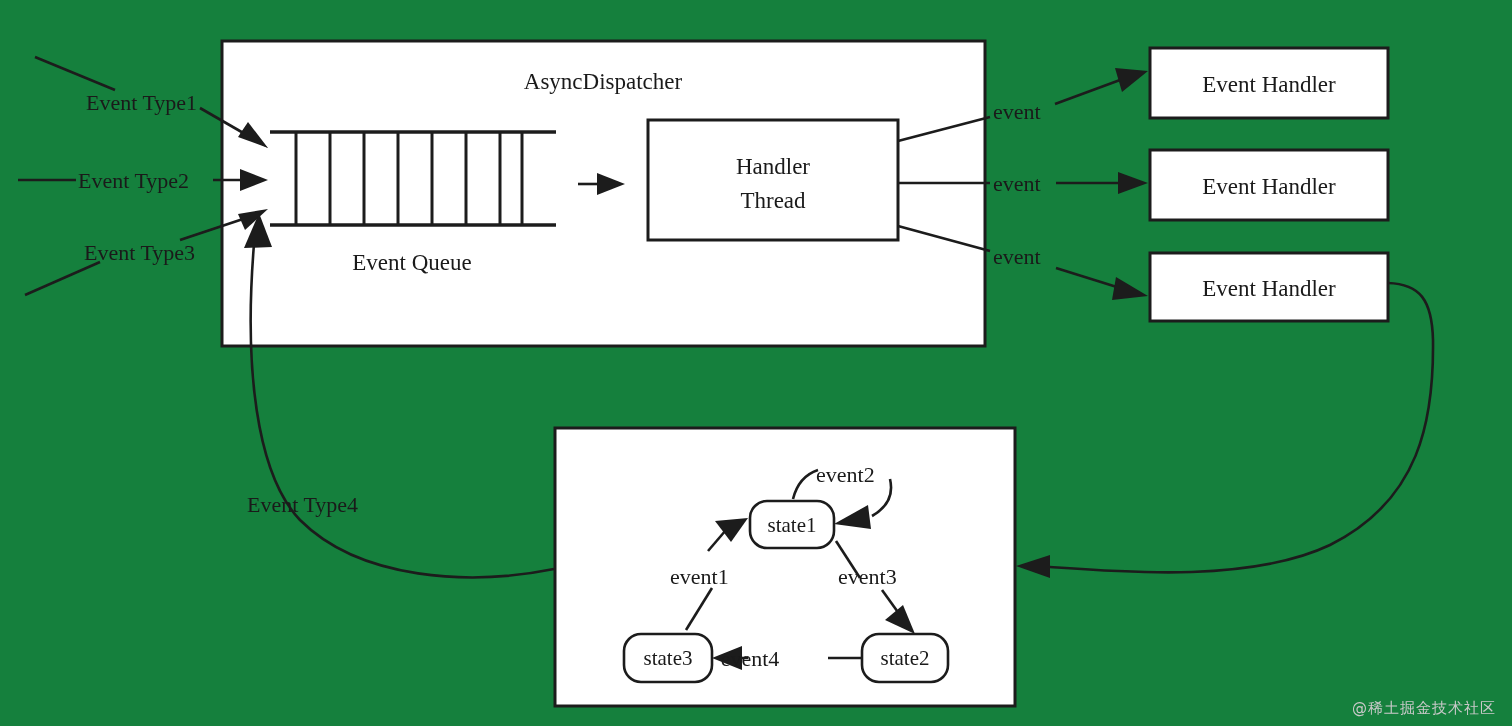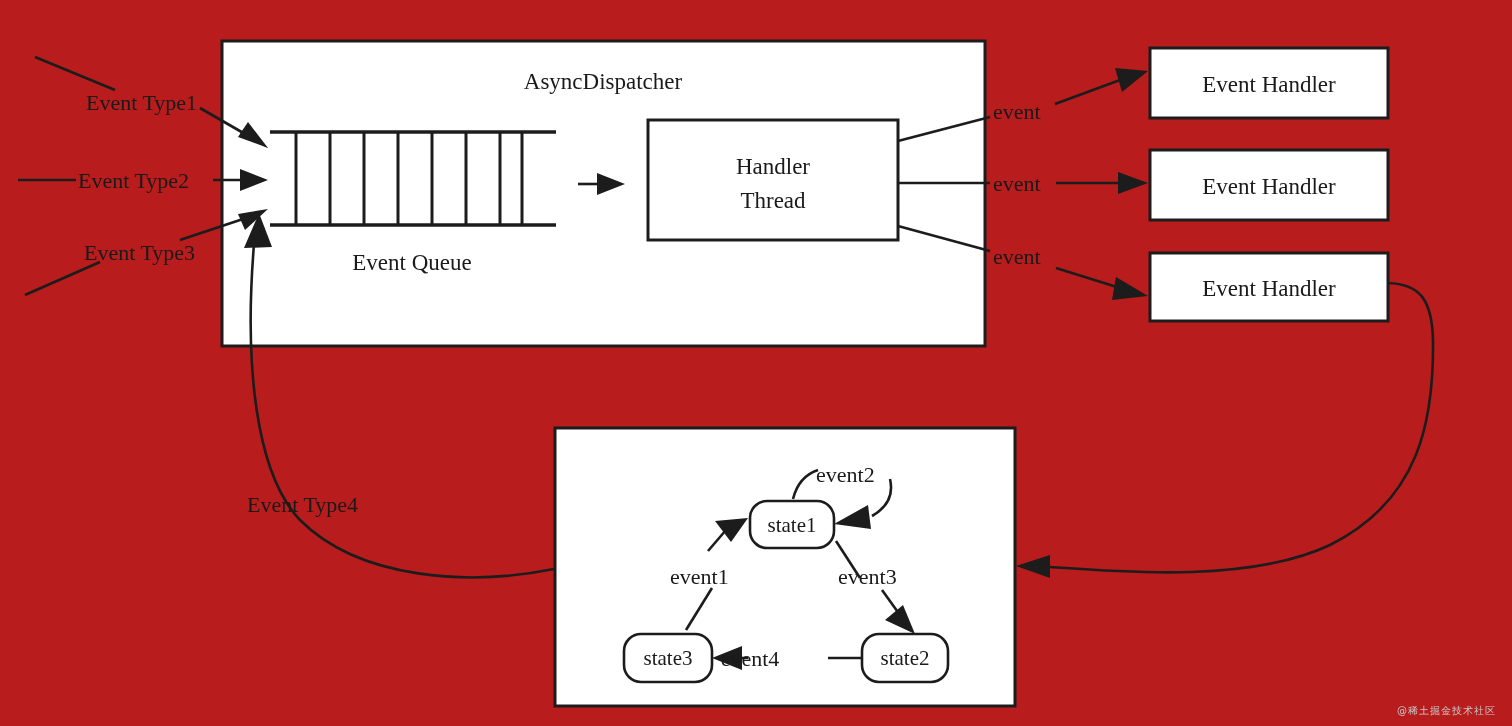"AsyncDispatcher" #stage { background: #b91c1c -> #15803d }
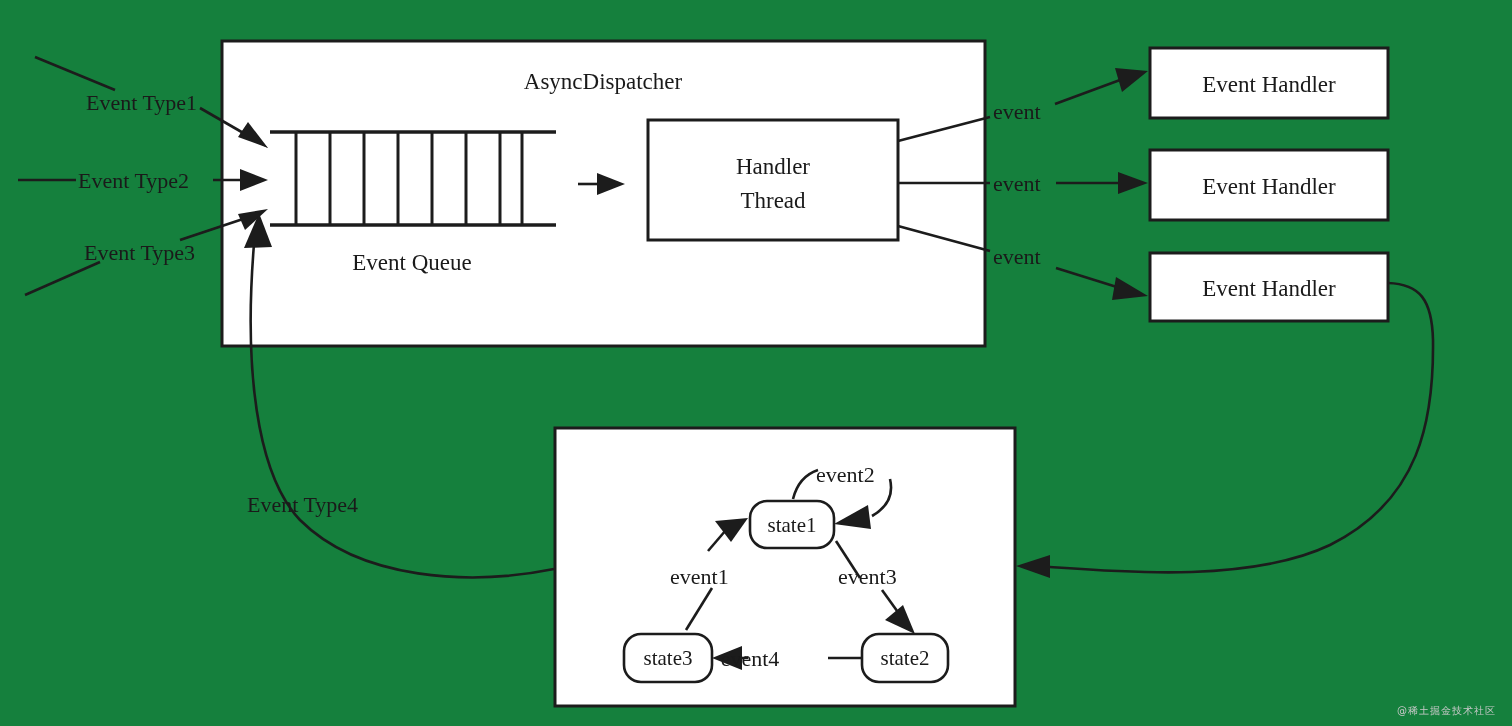"@稀土掘金技术社区" #watermark { font-size: 10px -> 15px }
